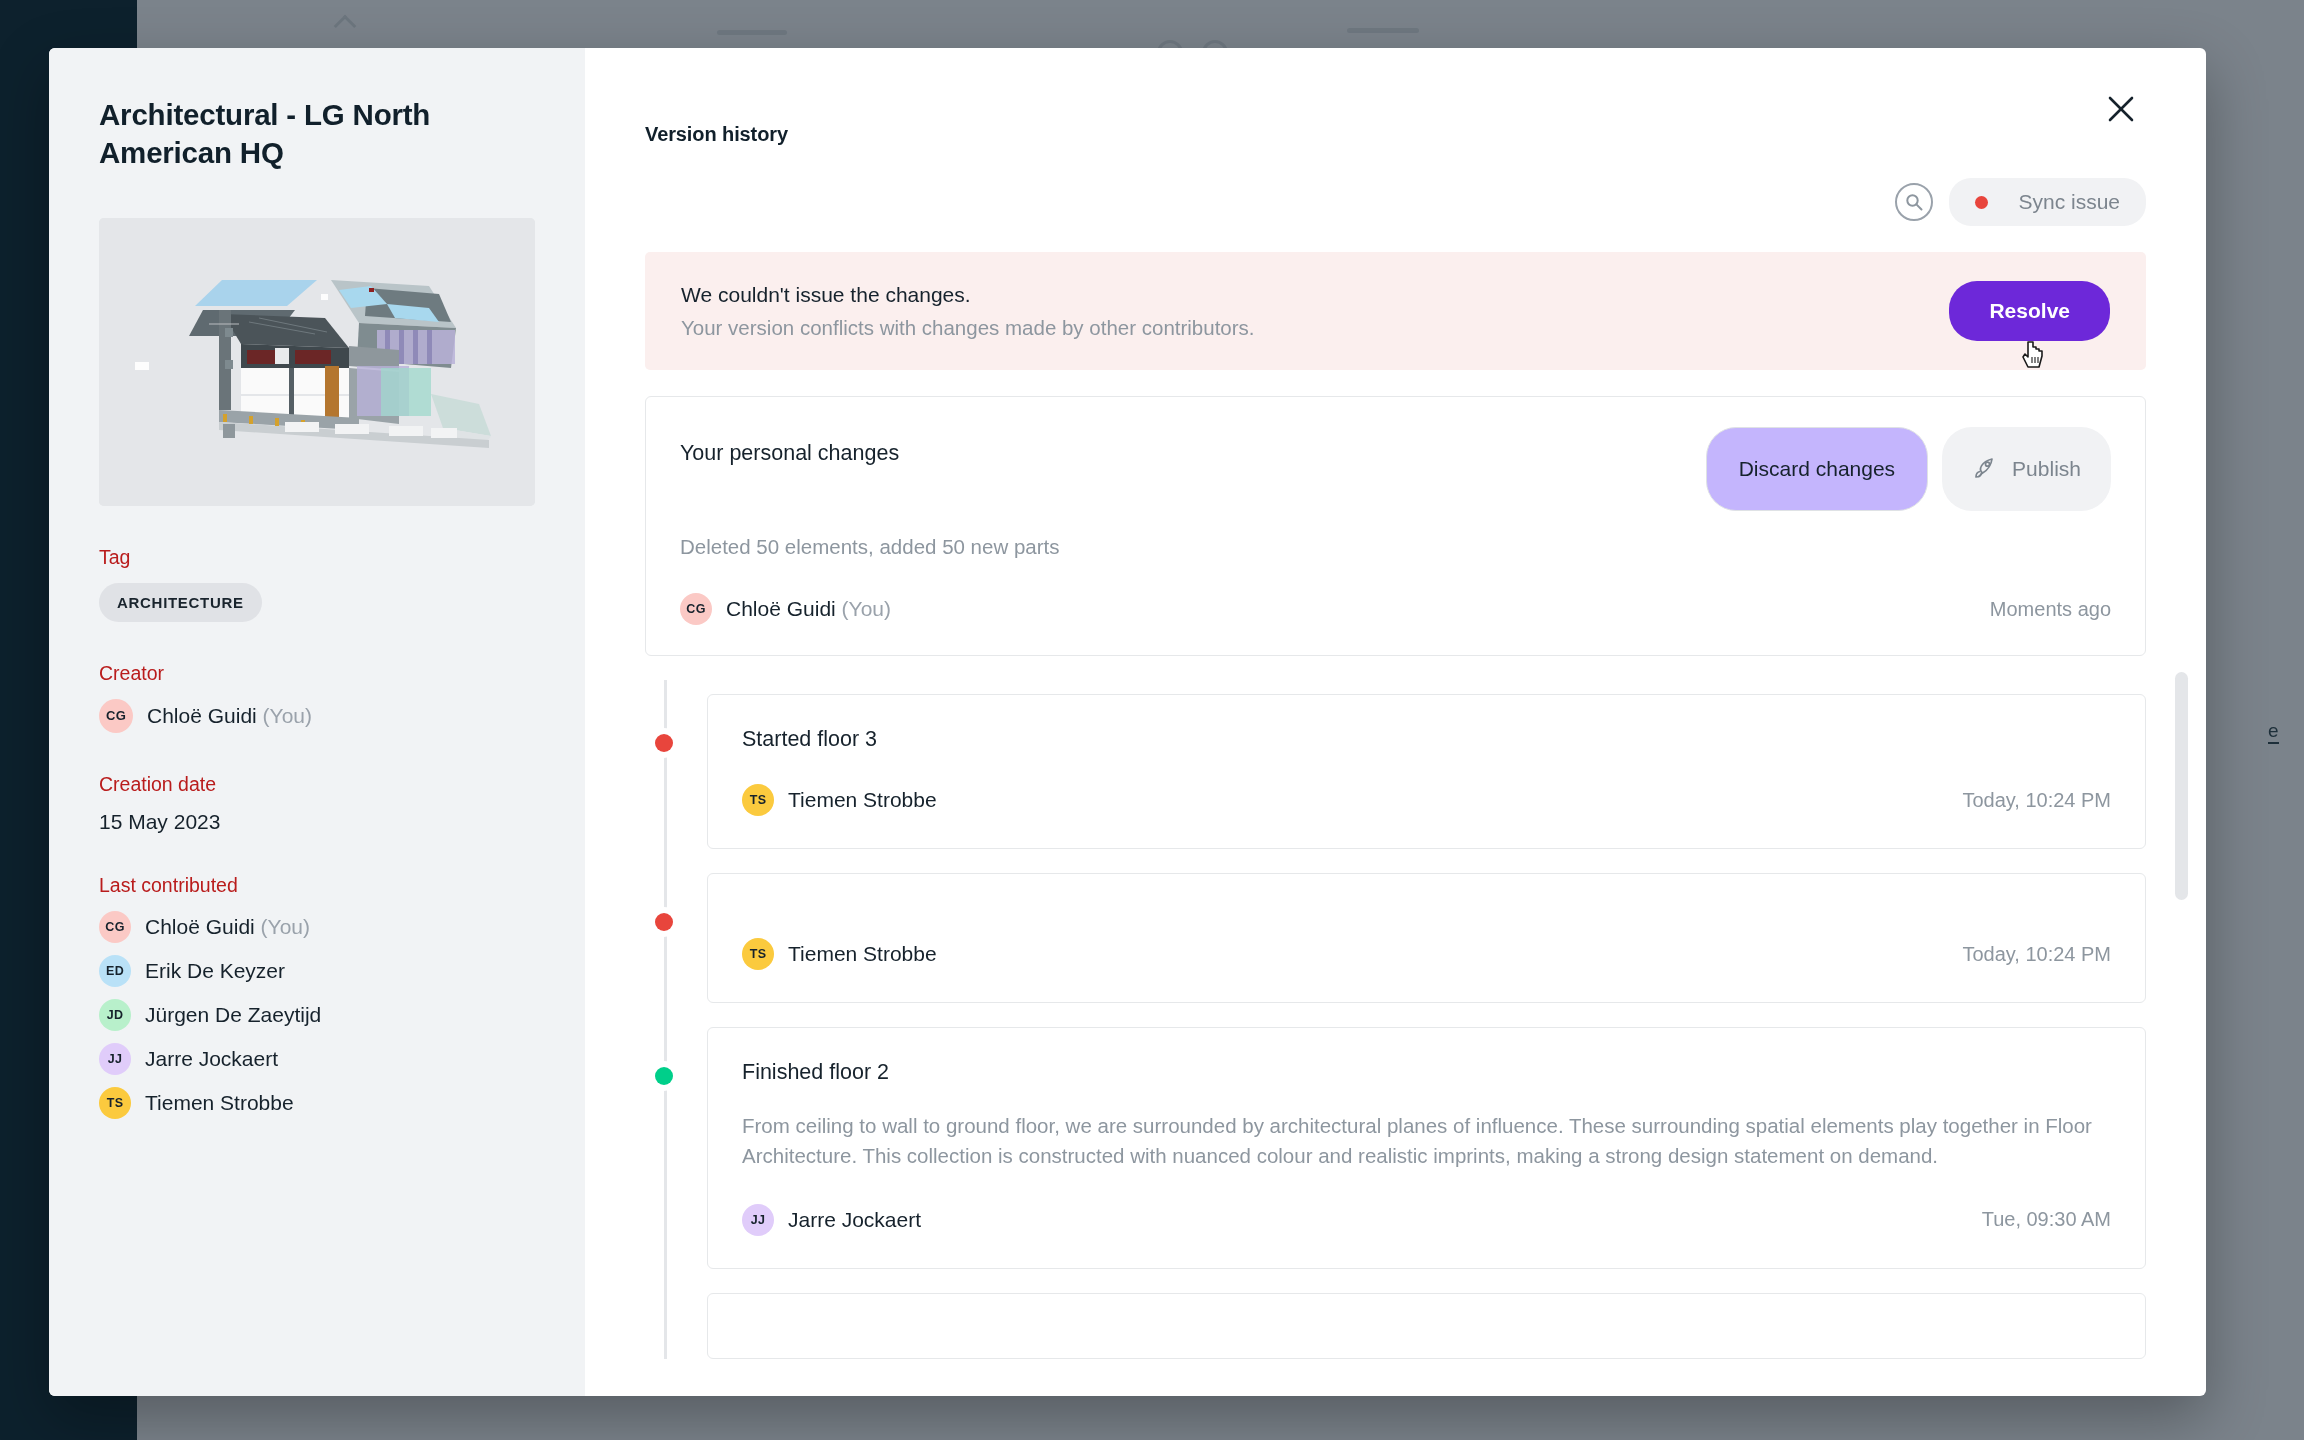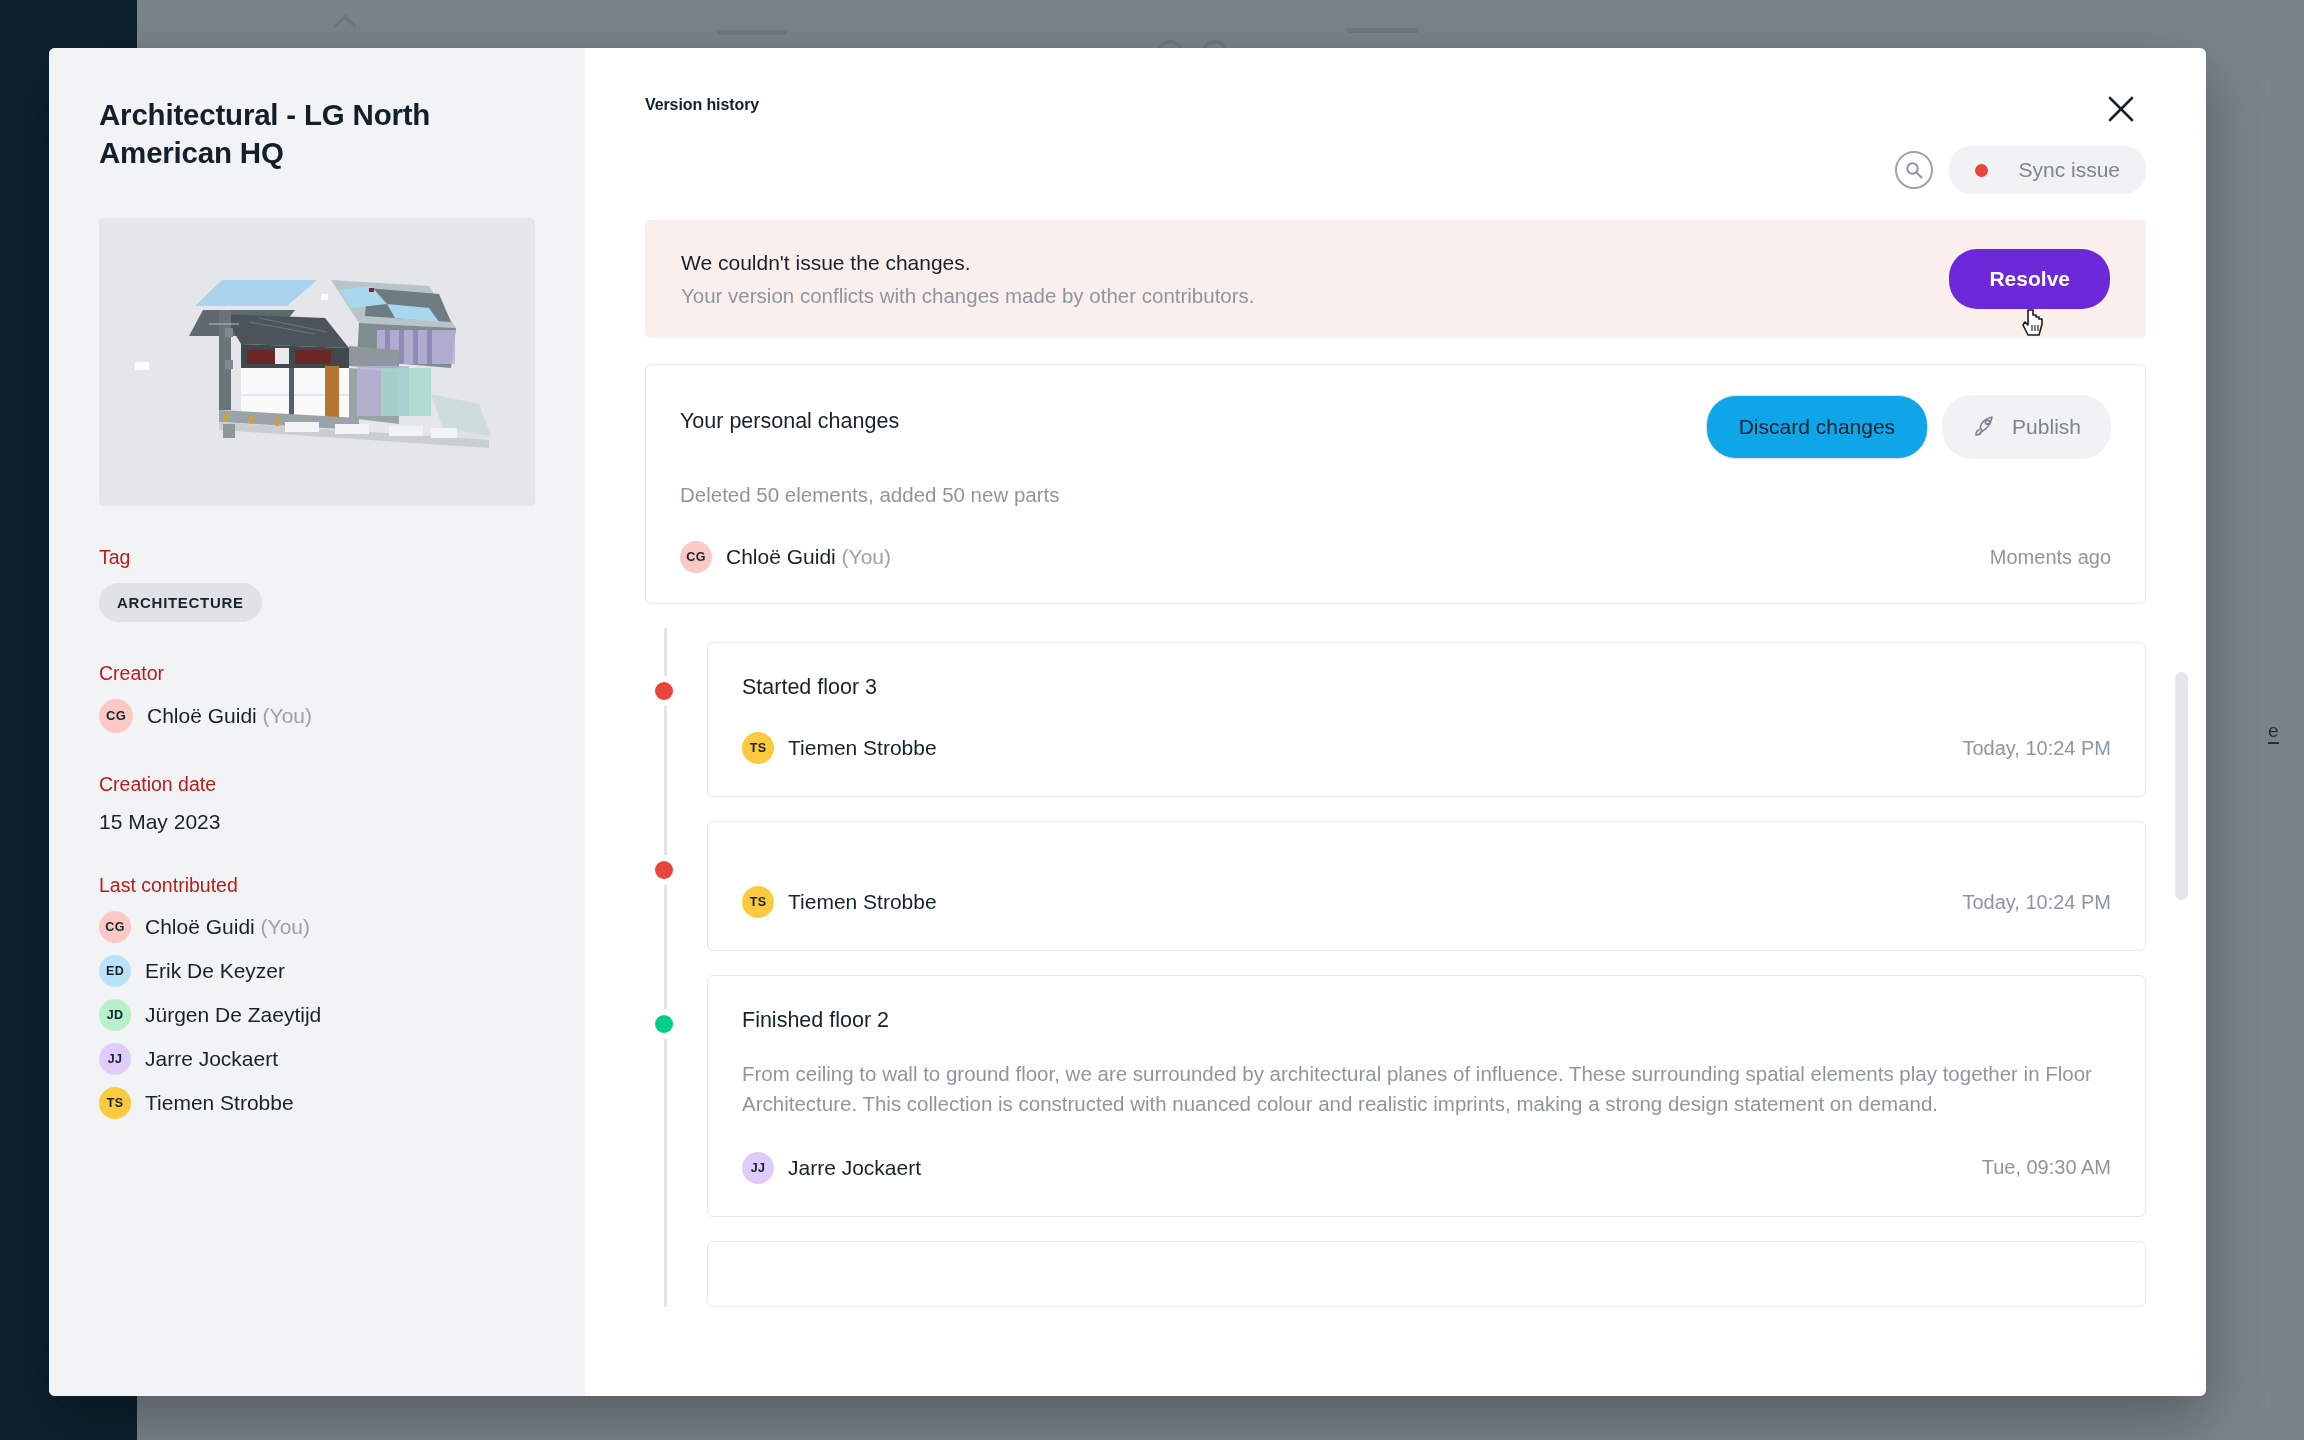"Version history" .vh-title { font-size: 16px -> 20px; margin-top: none -> 27px }
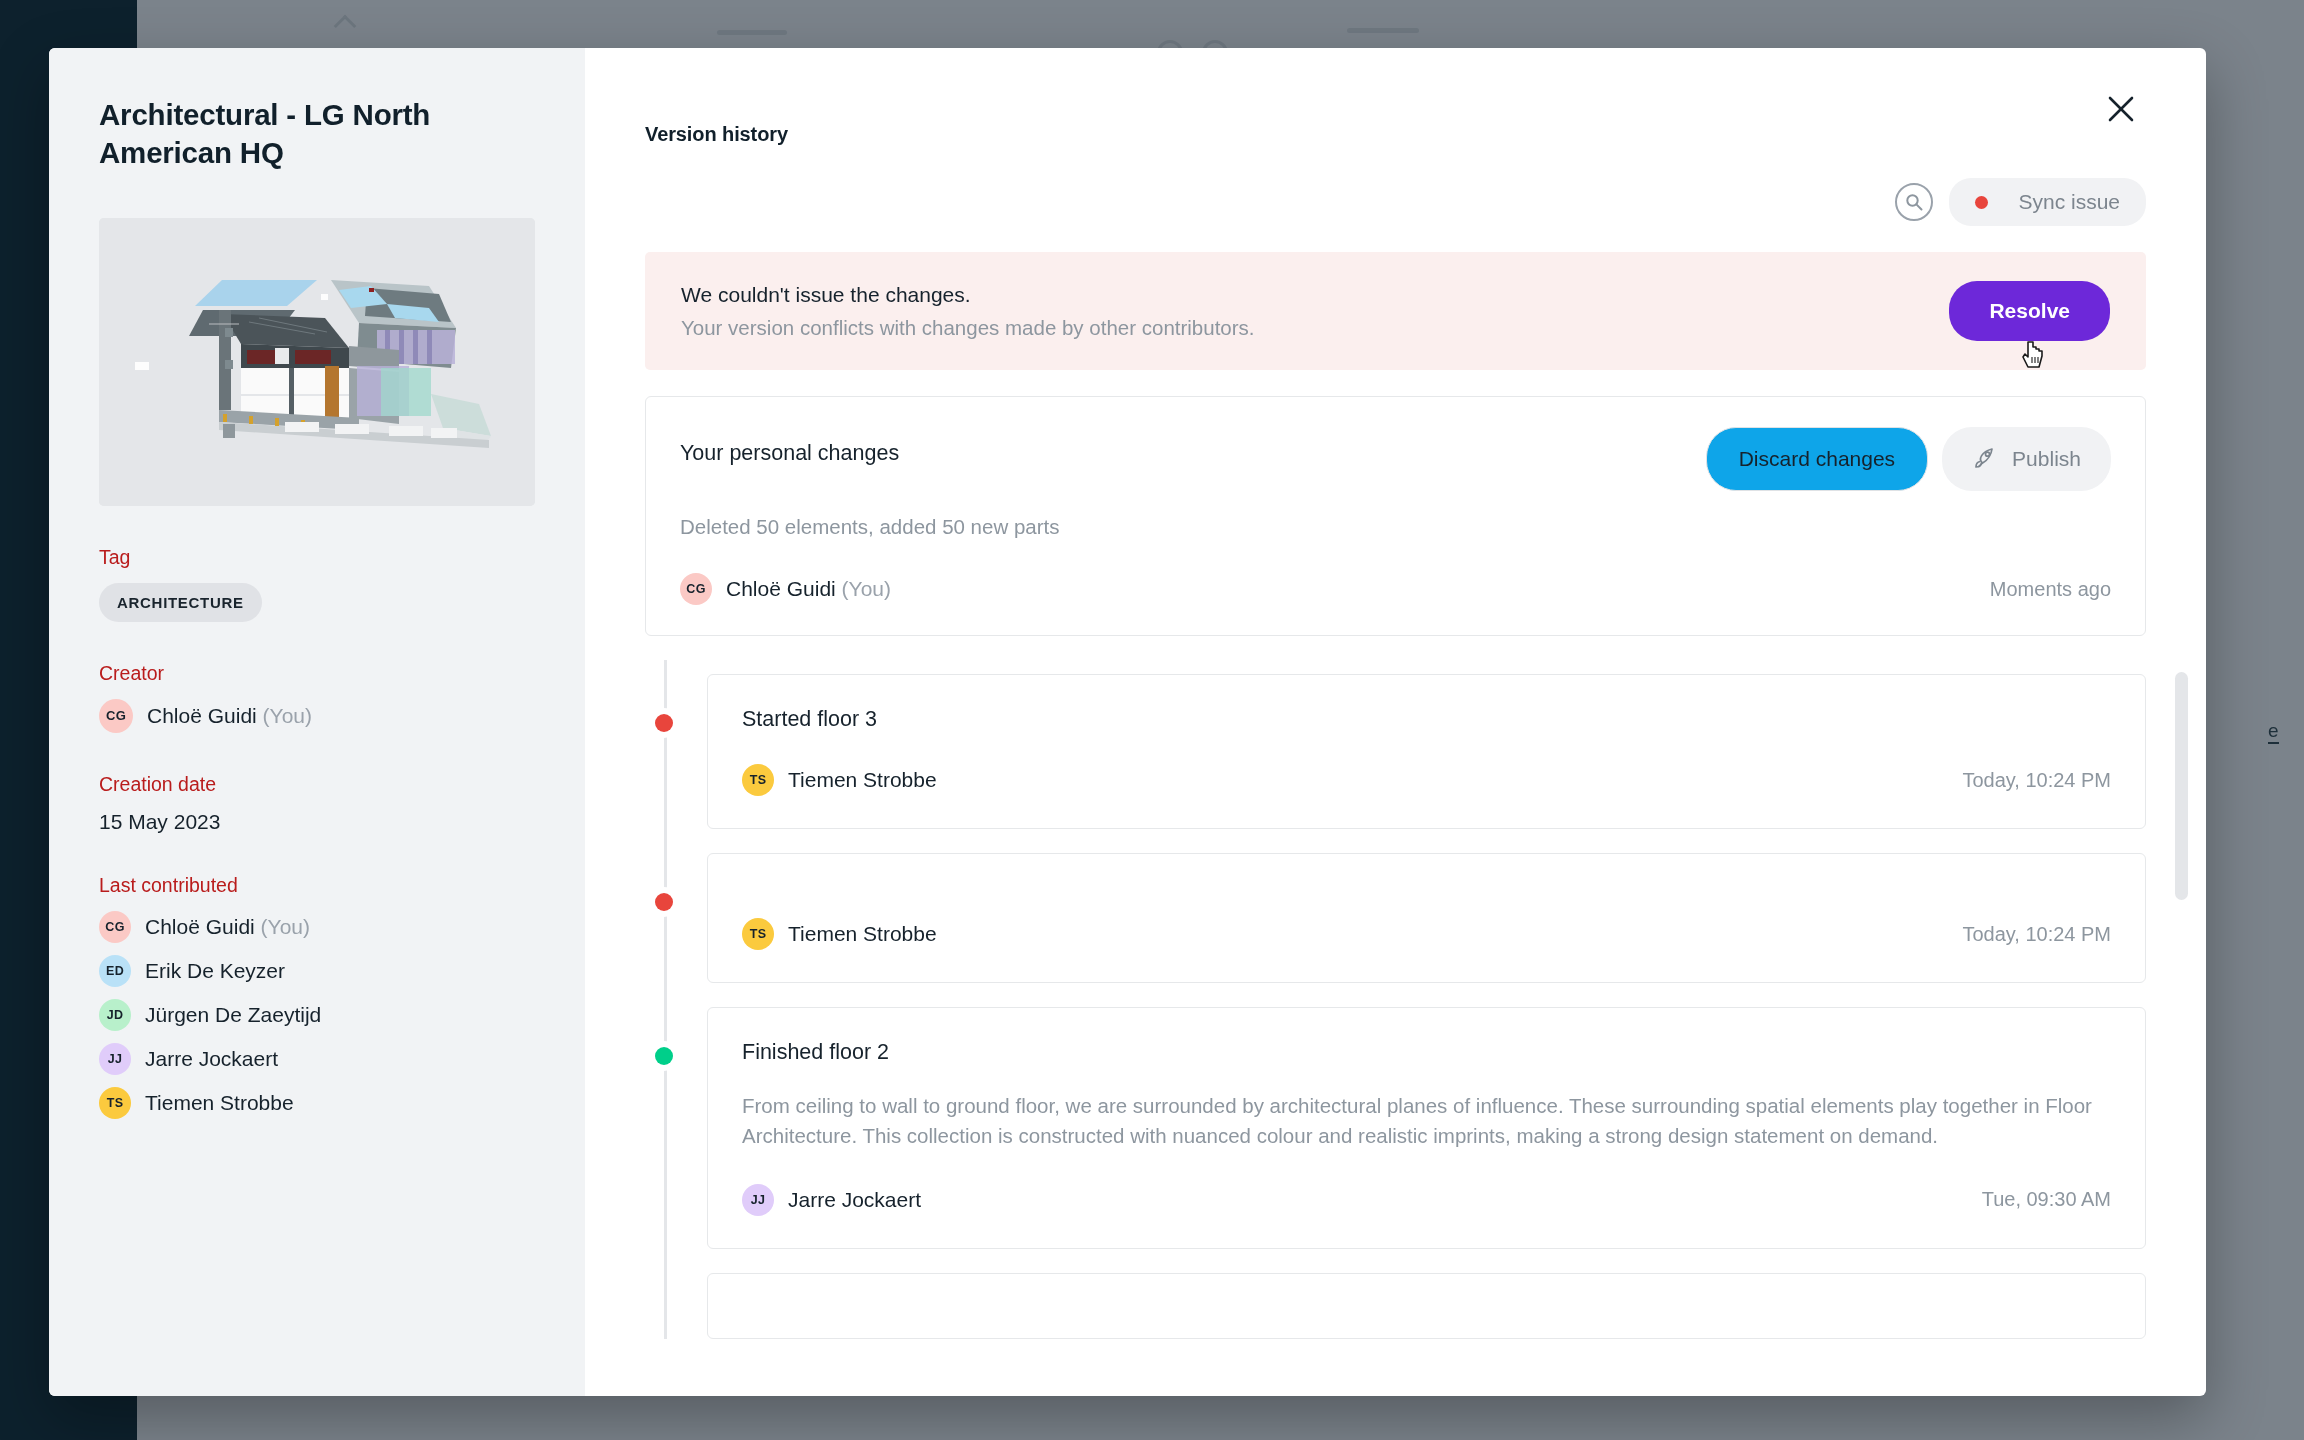"Discard changes" .btn-outline { background: #0ea5e9 -> #c4b5fd; padding: 19px 32px -> 29px 32px }
